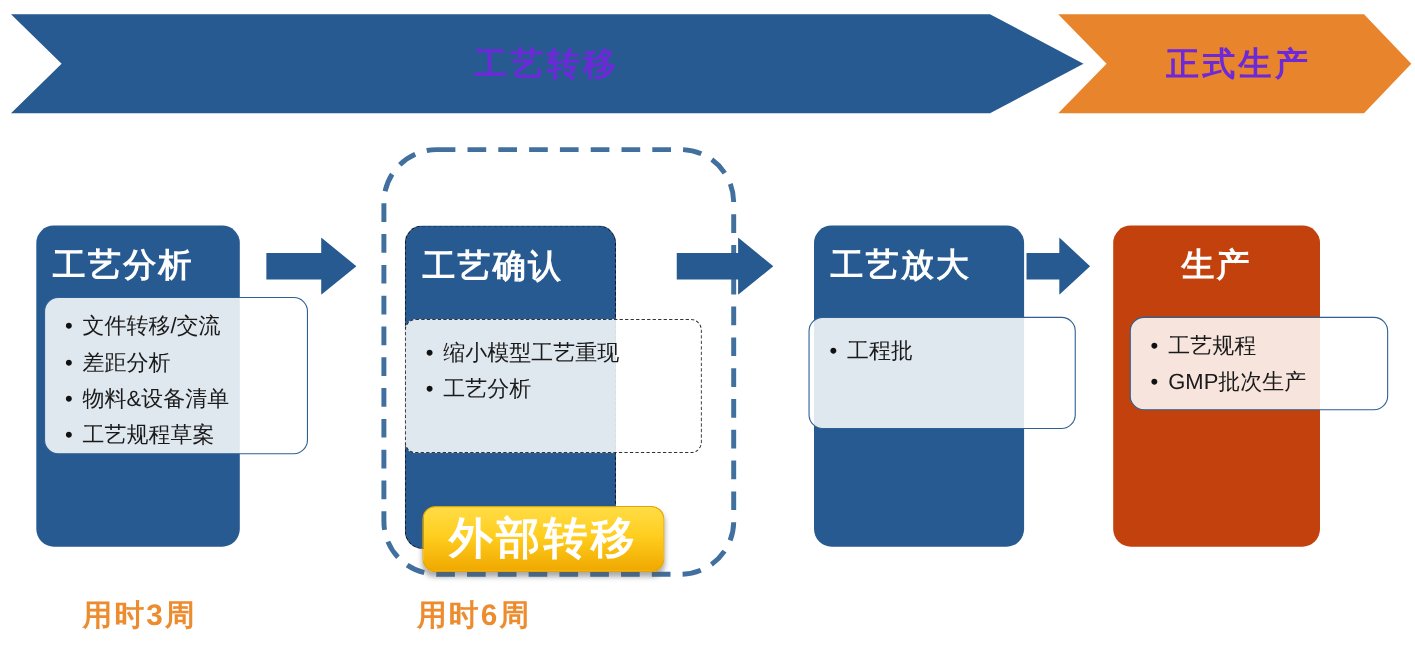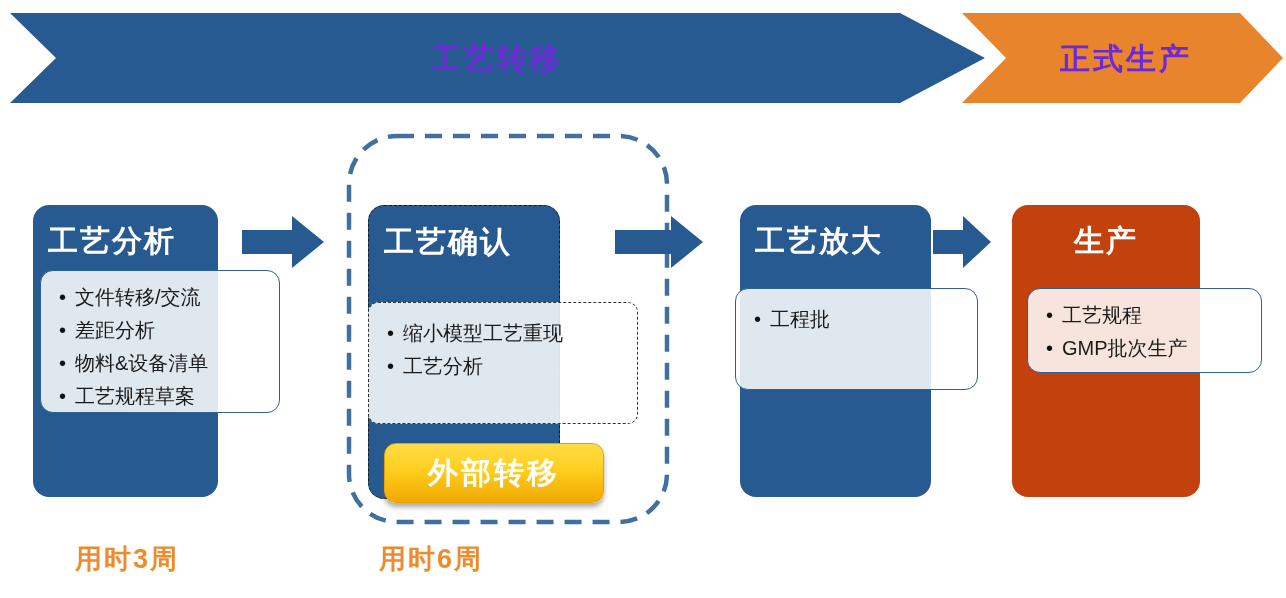"缩小模型工艺重现" #card-2 { margin-top: 12px -> none }
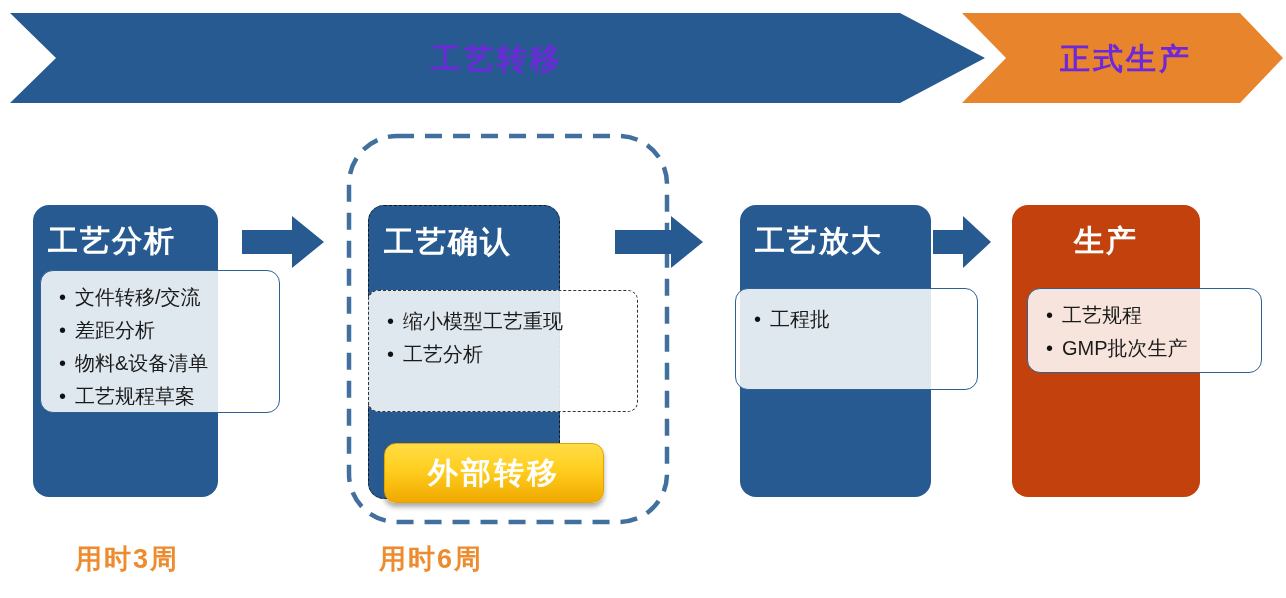"外部转移" #external-transfer-badge { font-size: 30px -> 40px; top: 443px -> 460px }
